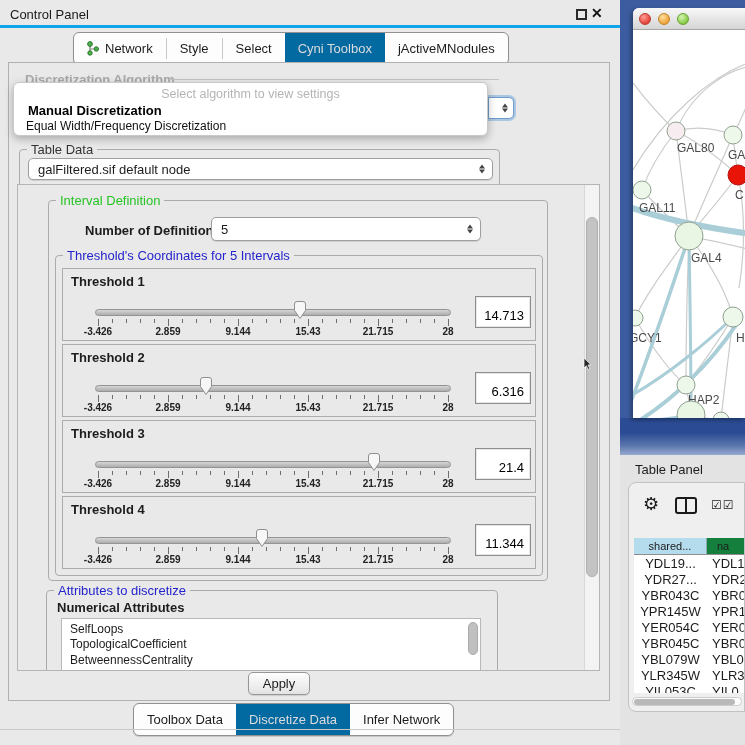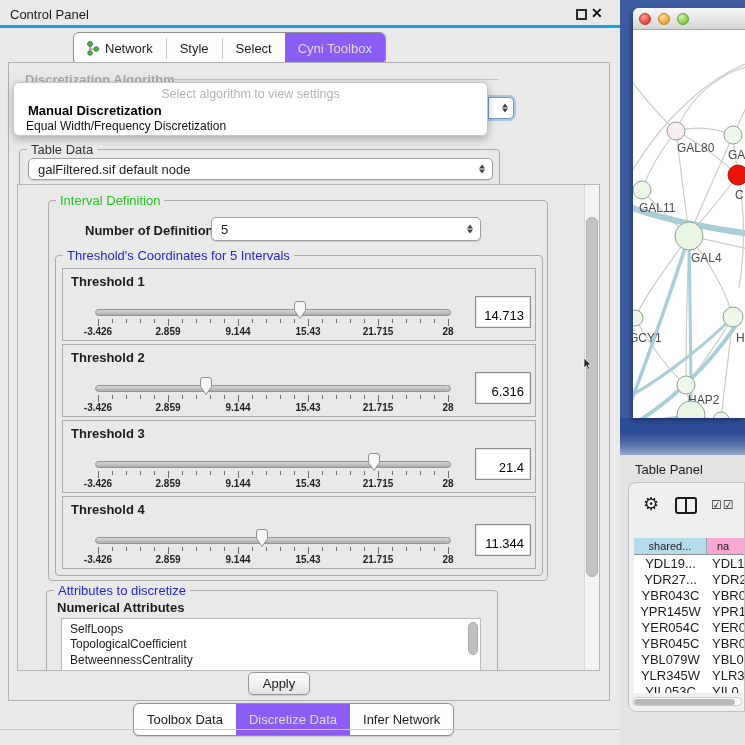"Cyni Toolbox" .tab.selected { background: #8b5cf6 -> #0369a1 }
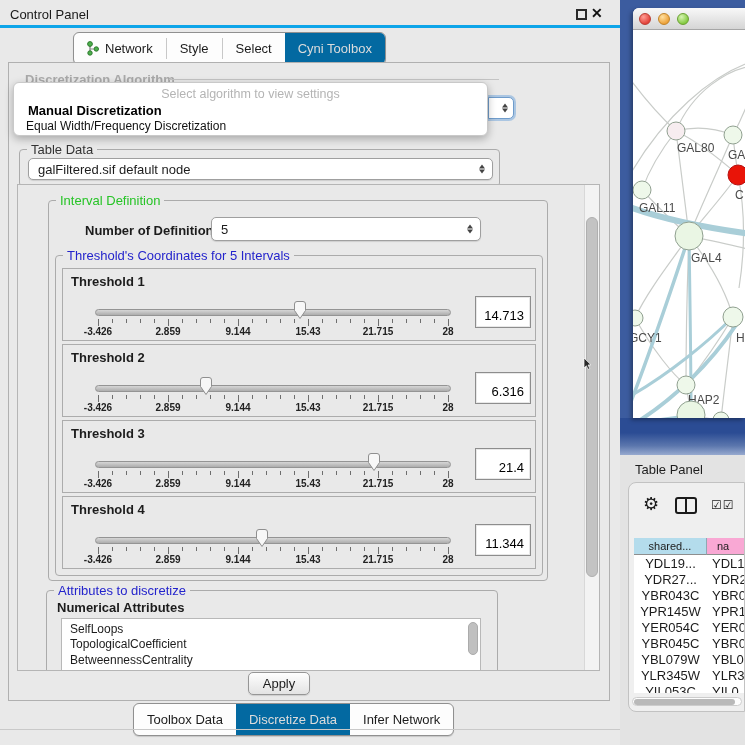"jActiveMNodules" div.tab { html: none -> <div> <span>jActiveMNodules</span> </div> }
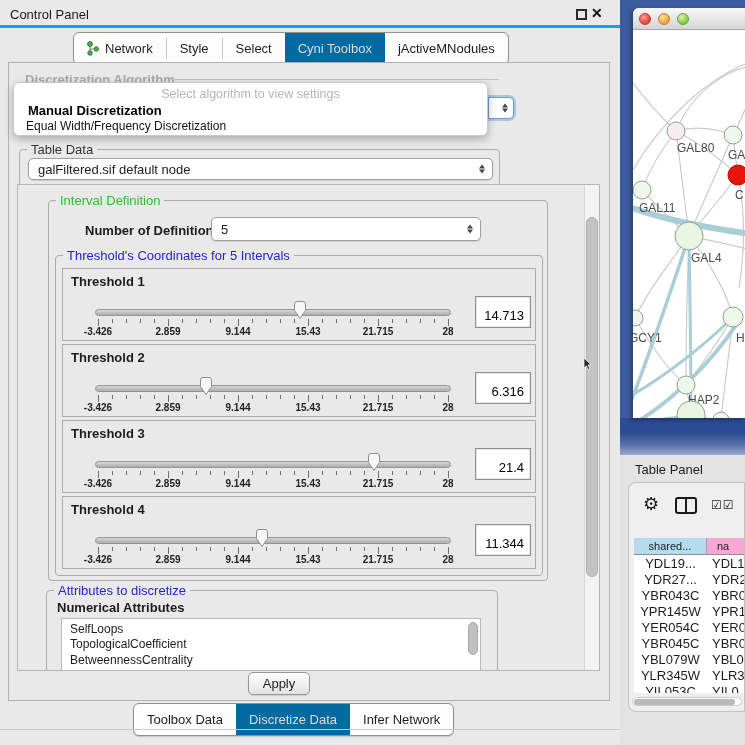"na" .th-c2 { background: #f9a8d4 -> #15803d }
